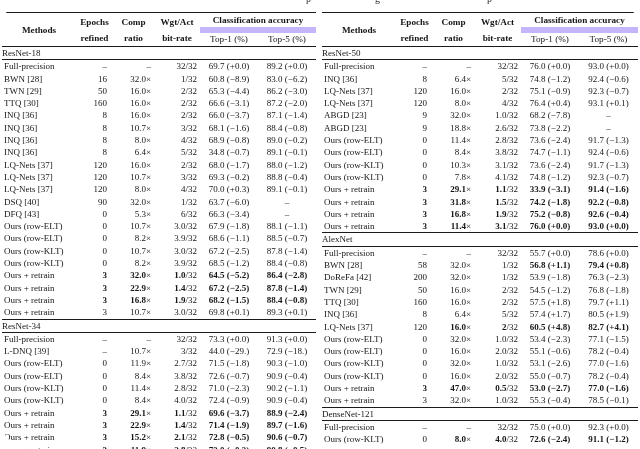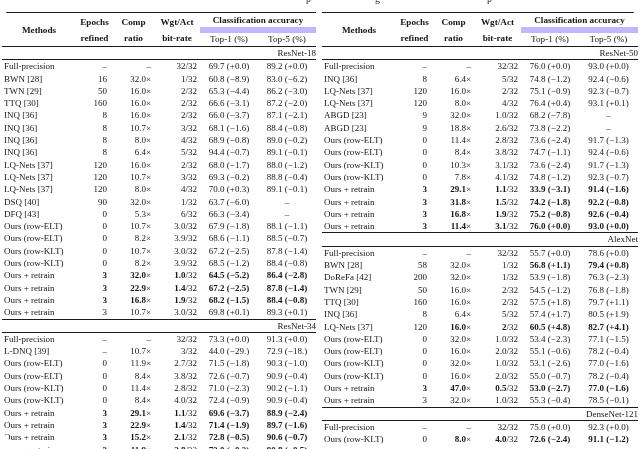"ResNet-18" .tbl tr.section td { text-align: right -> left }
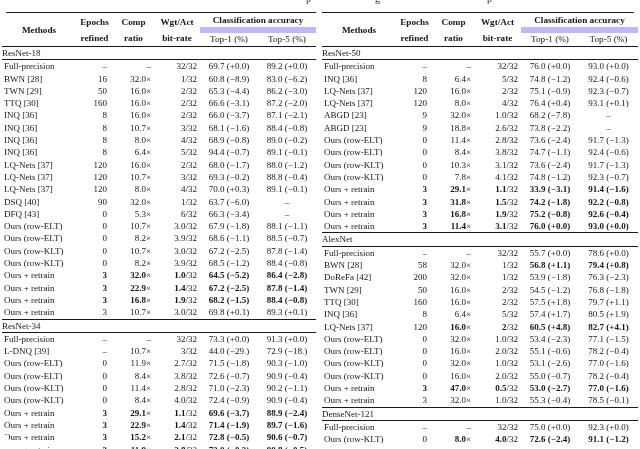"87.1 (−2.1)" td.c-a { text: 2.1 -> 1.4 }
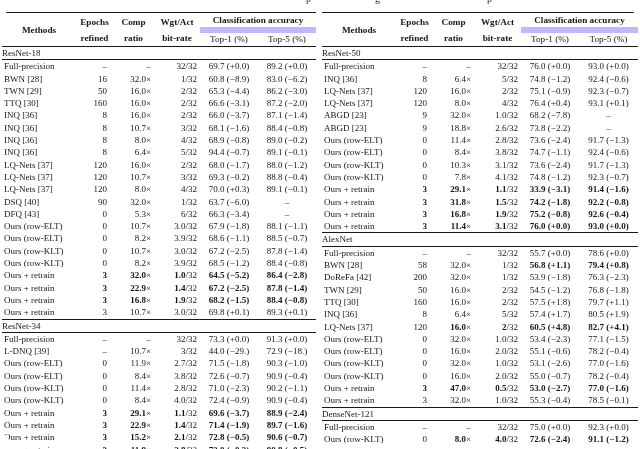"94.4 (−0.7)" td.c-a { text: 94.4 -> 34.8 }
